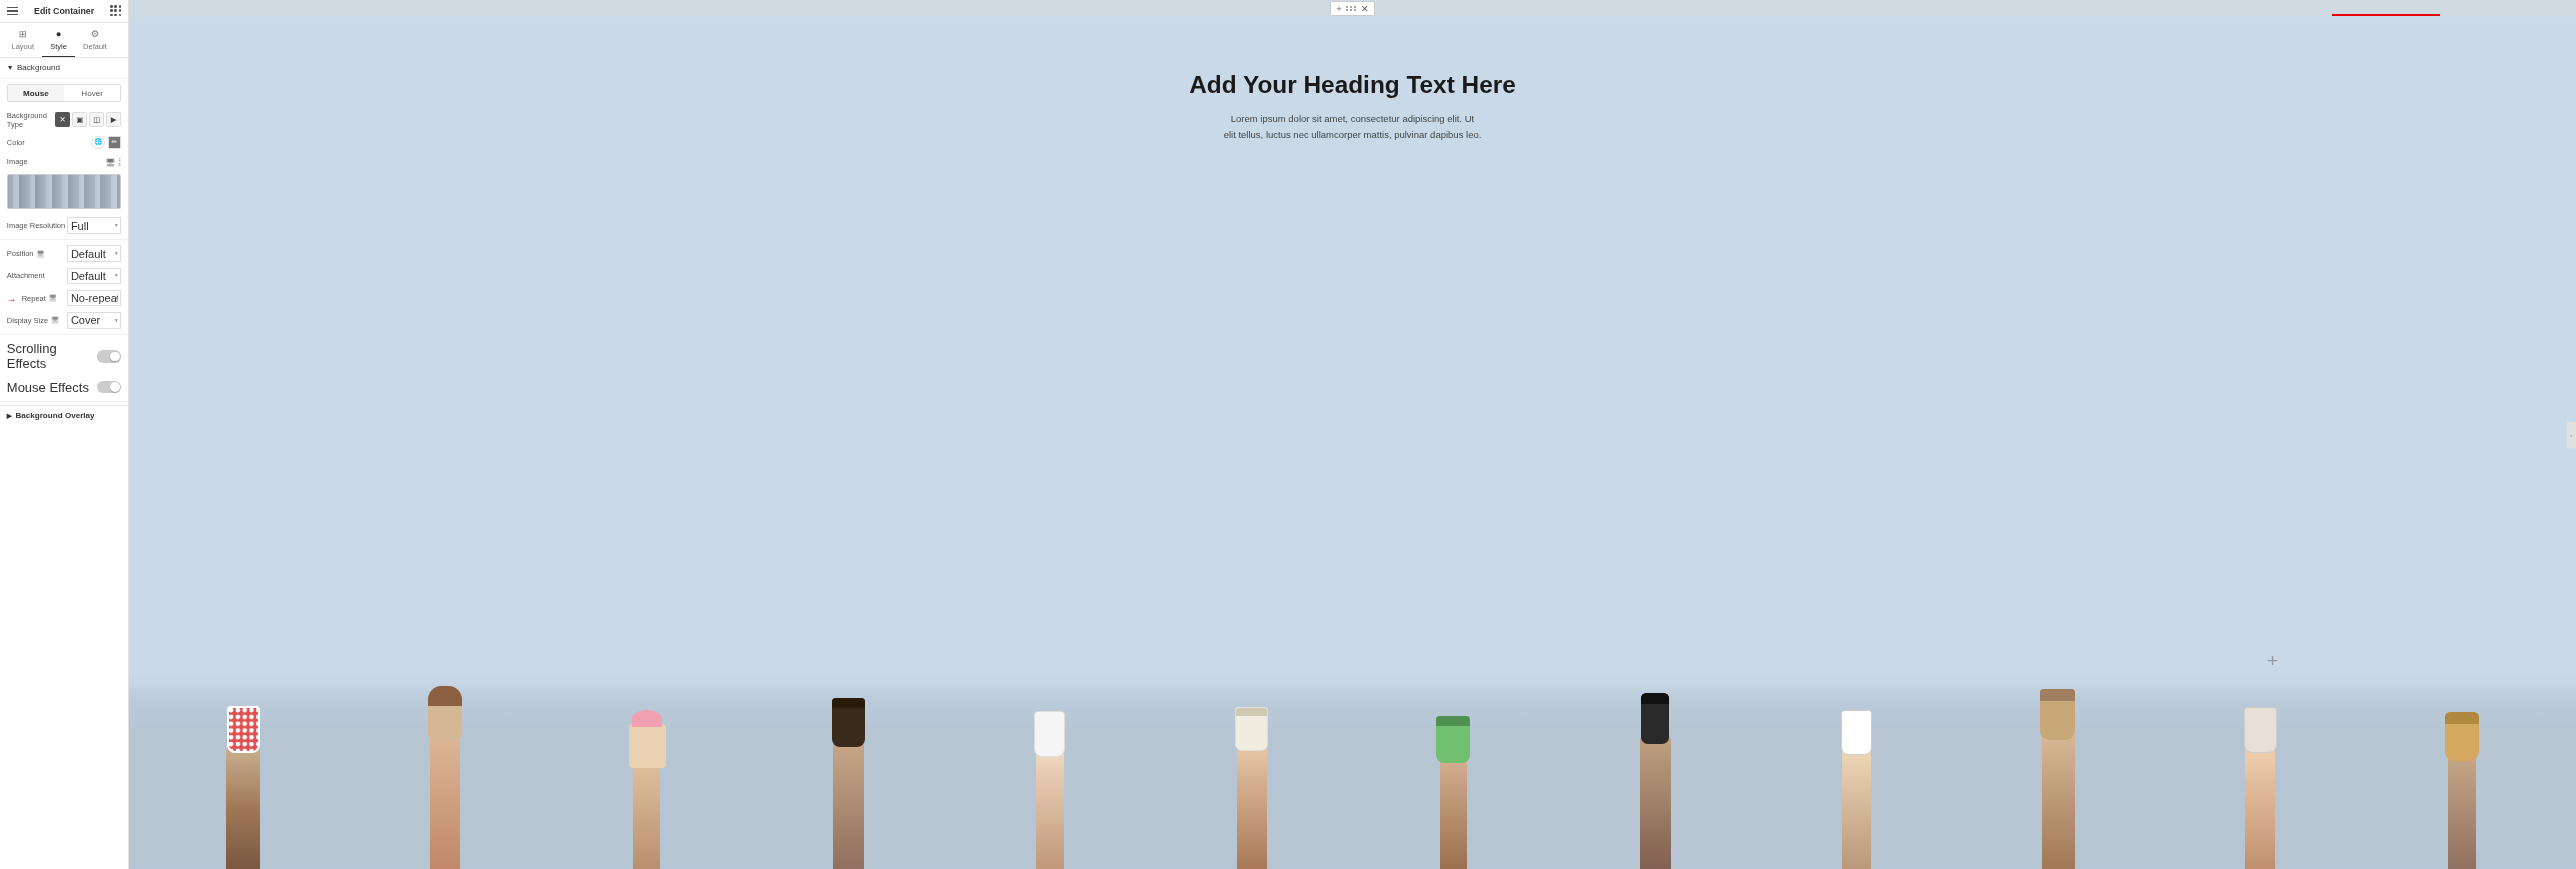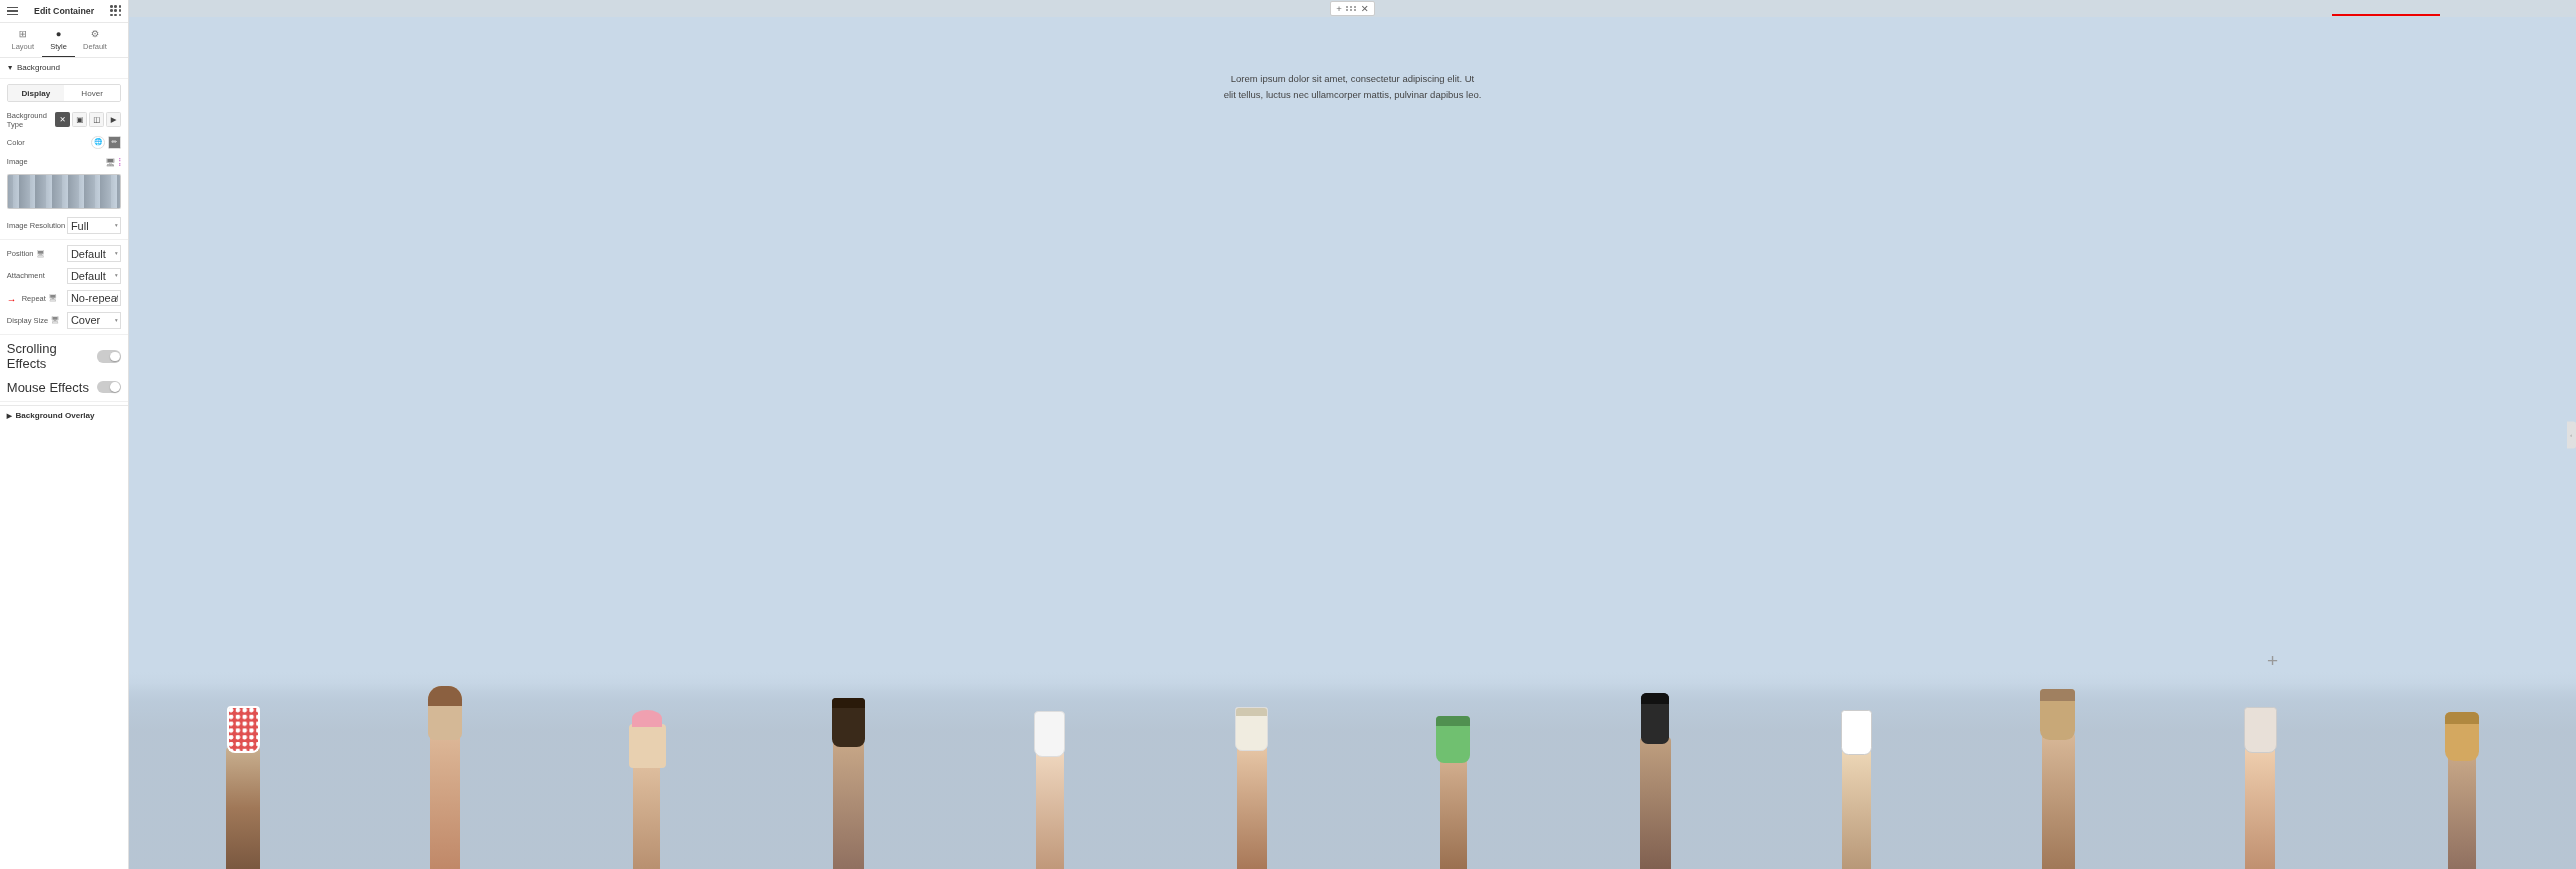"Display" div.state-tab { text: Display -> Mouse }
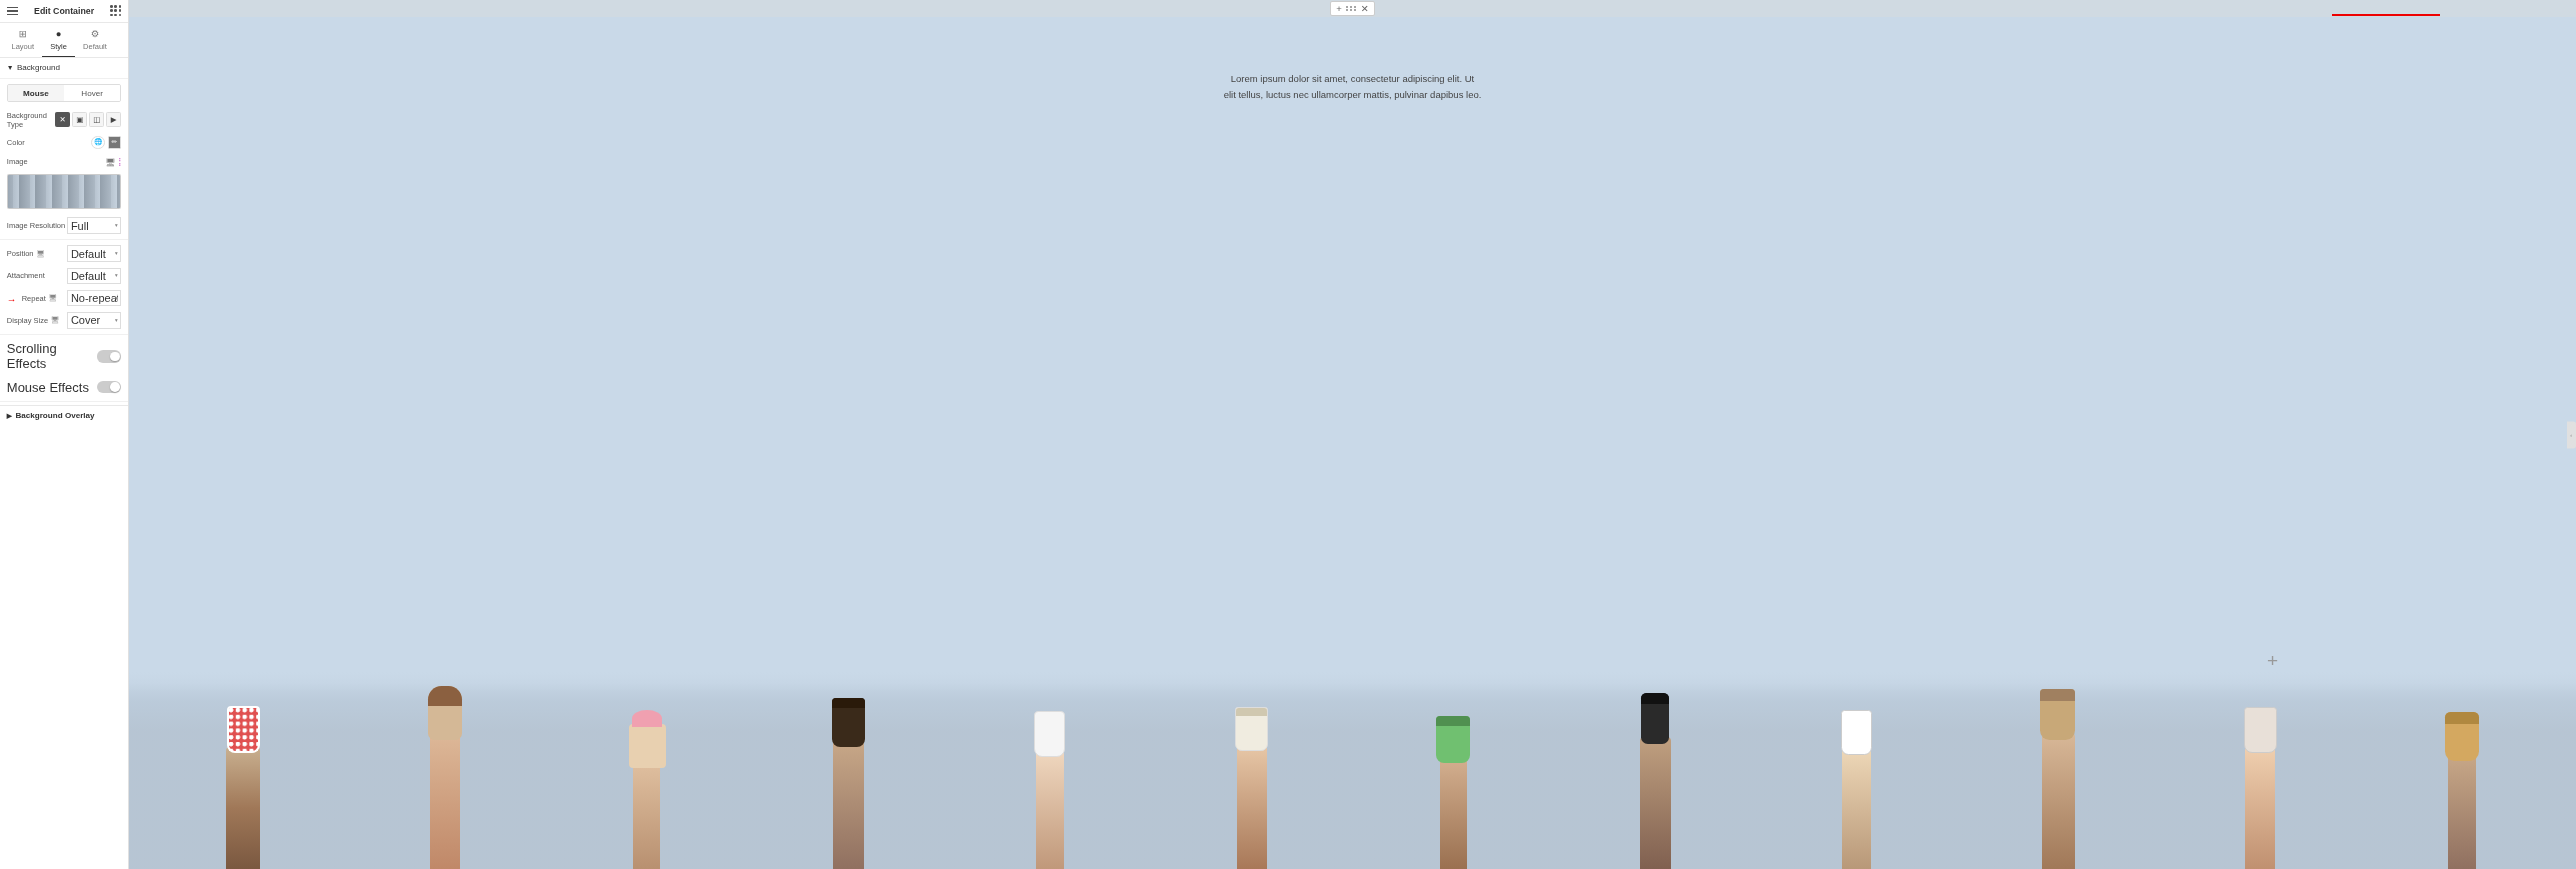"Add Your Heading Text Here" h2.heading-text { html: none -> <h2>Add Your Heading Text Here</h2> }
